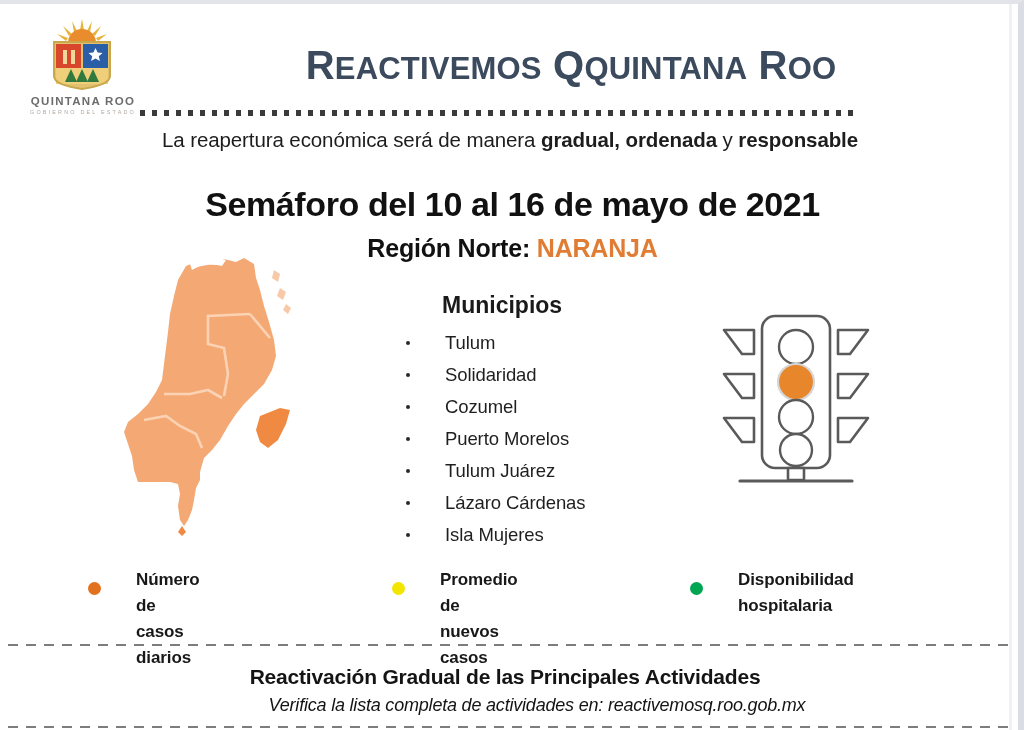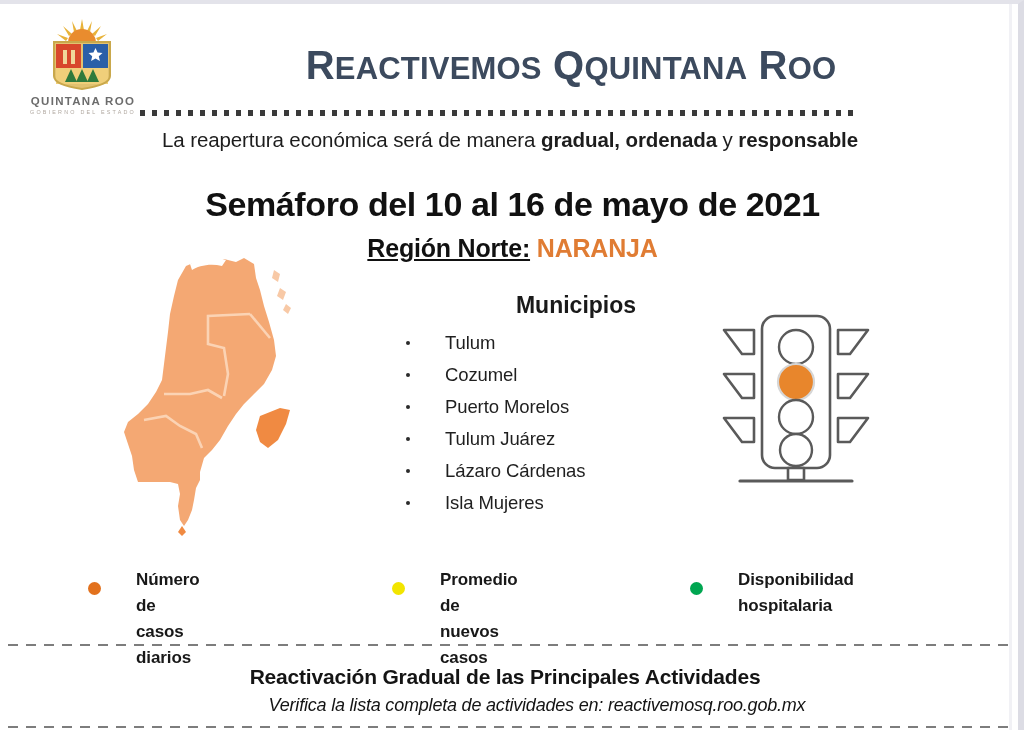"Región Norte:" .region-line .lbl { text-decoration: underline -> none }
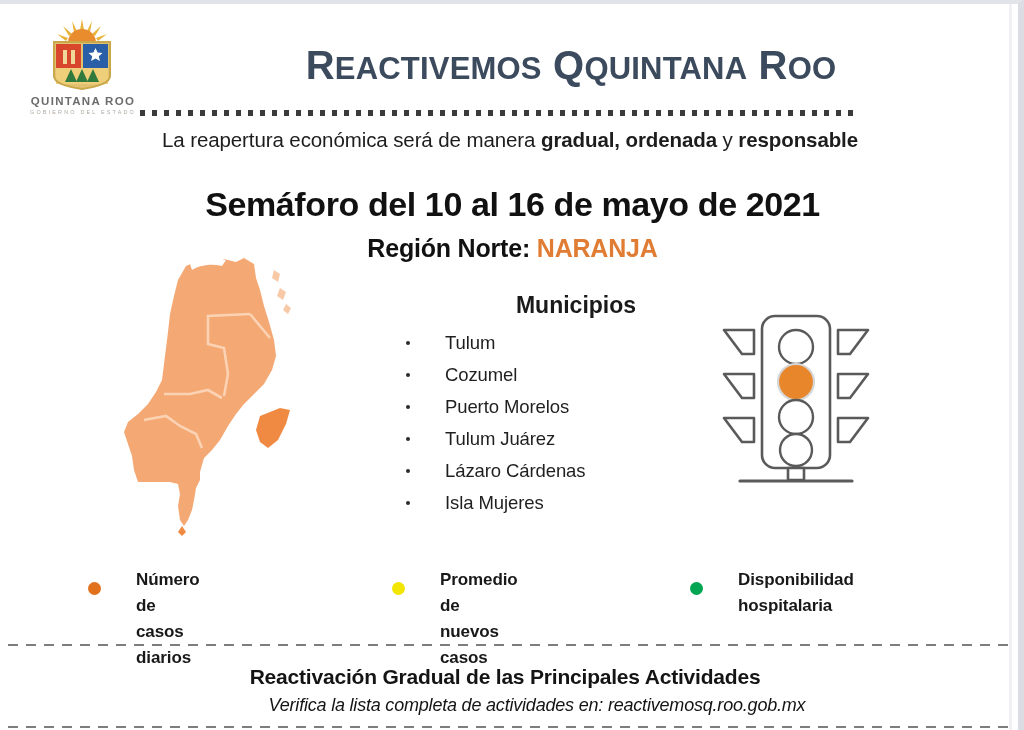"Municipios" .muni-title { text-align: center -> left }
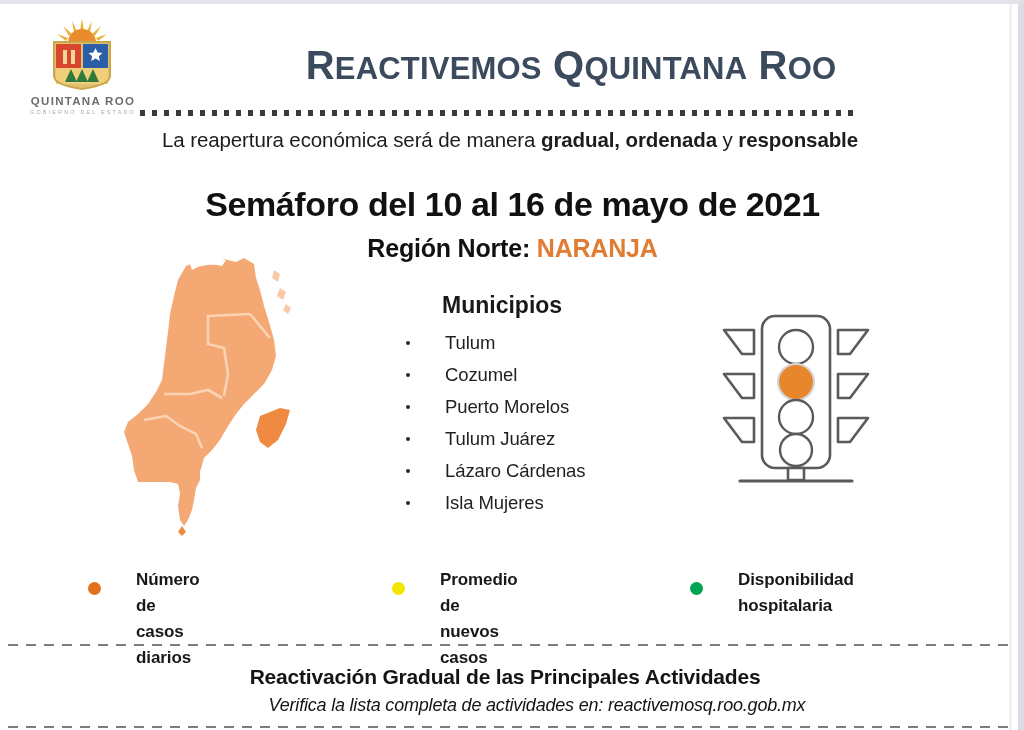"Solidaridad" li.muni-item { html: none -> <li> <span></span> <span>Solidaridad</span> </li> }
